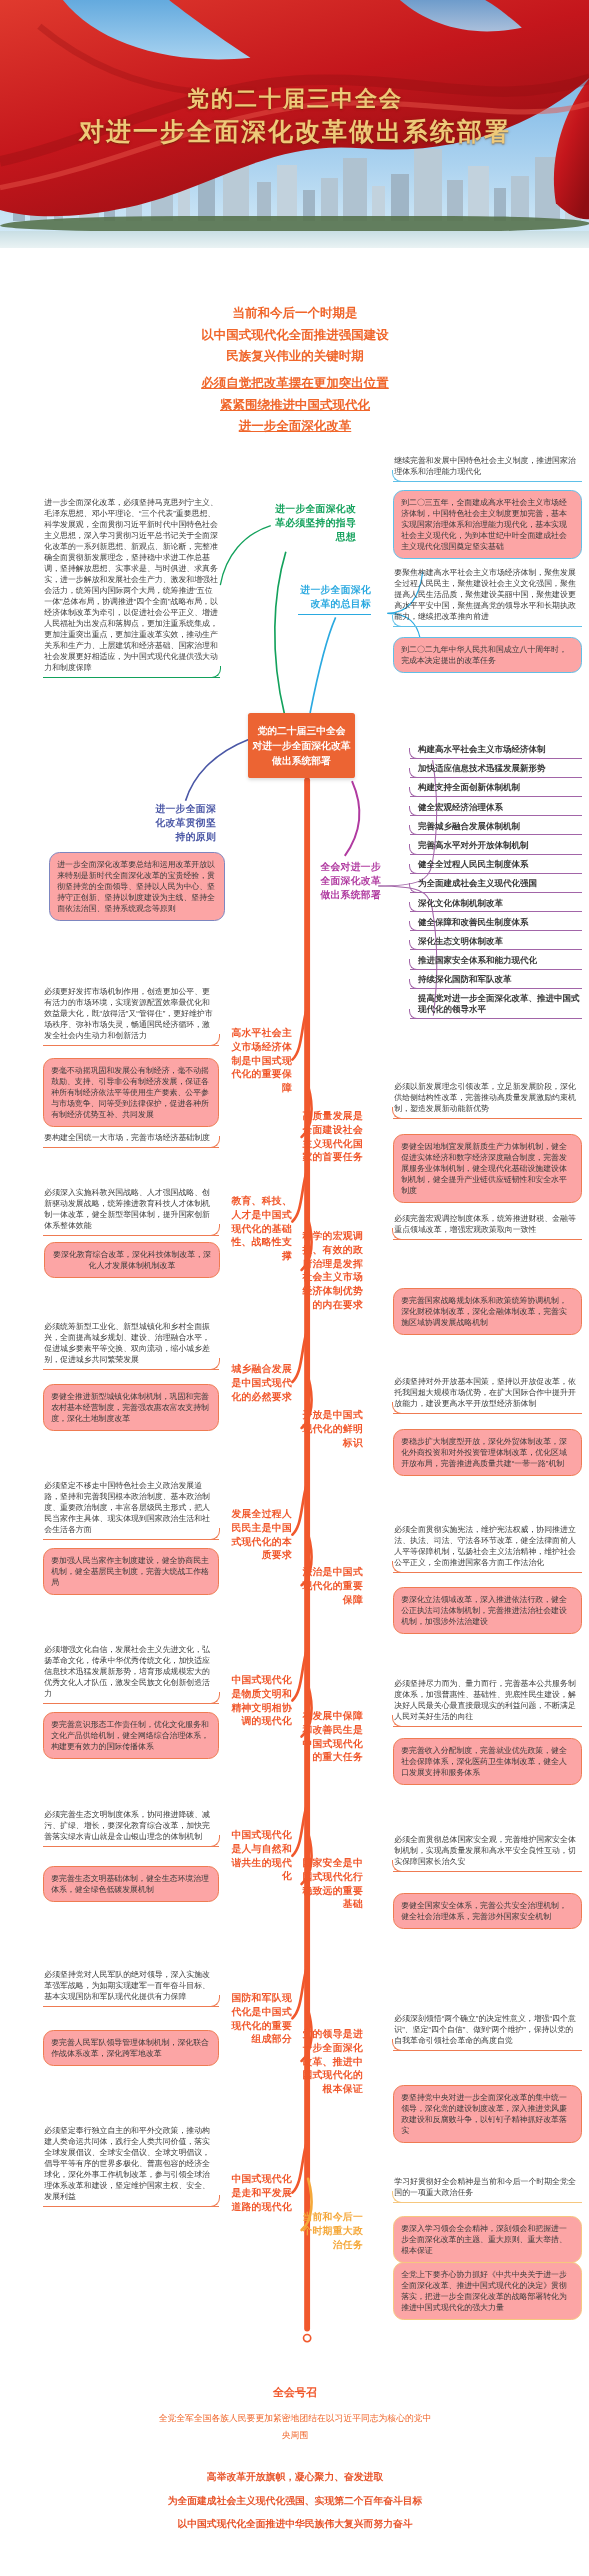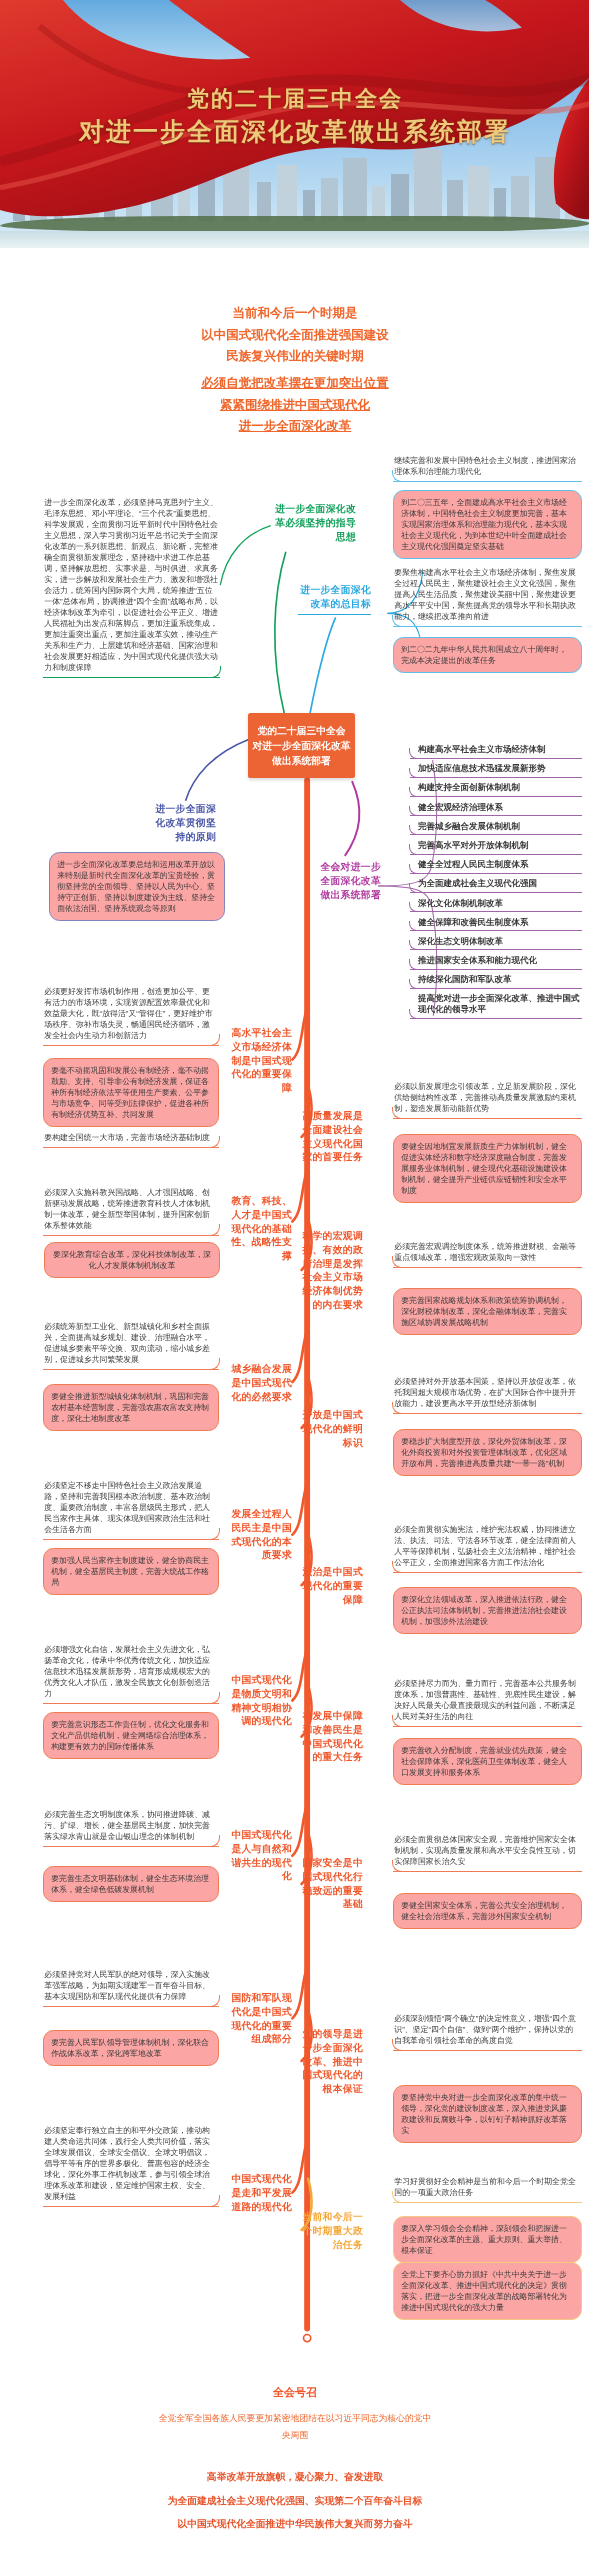"必须完善宏观调控制度体系，统筹推进财税、金融等重点领域改革，增强宏观政策取向一致" div.node { top: 1241px -> 1213px }
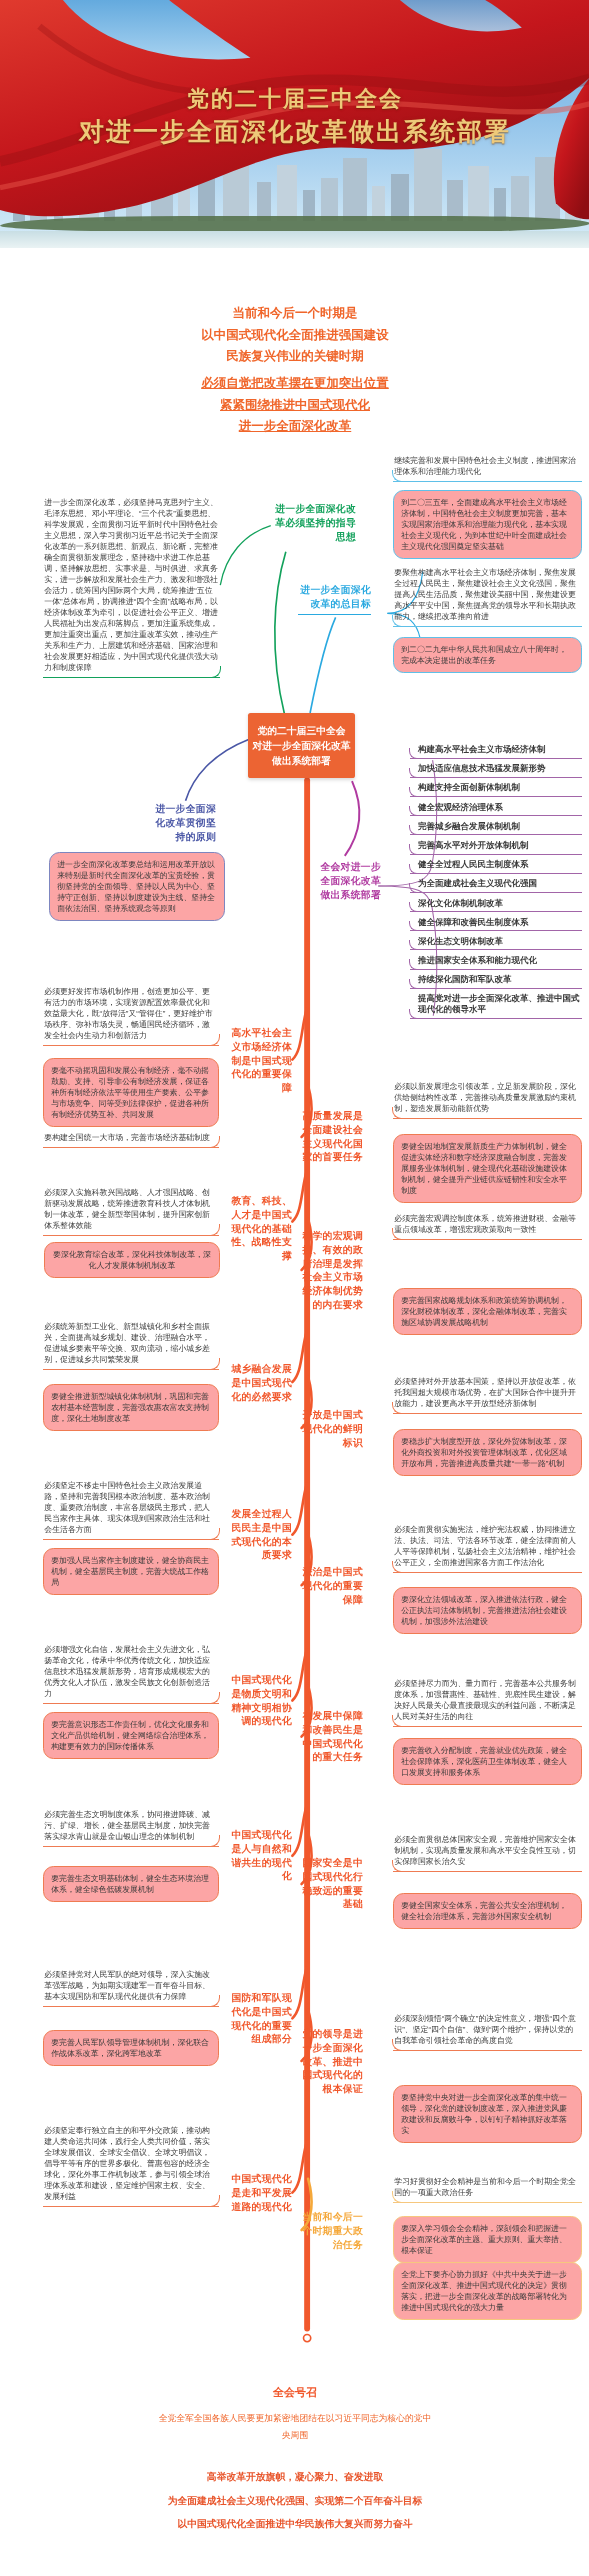"必须完善生态文明制度体系，协同推进降碳、减污、扩绿、增长，健全基层民主制度，加快" div.node { text: 健全基层民主制度 -> 要深化教育综合改革 }
